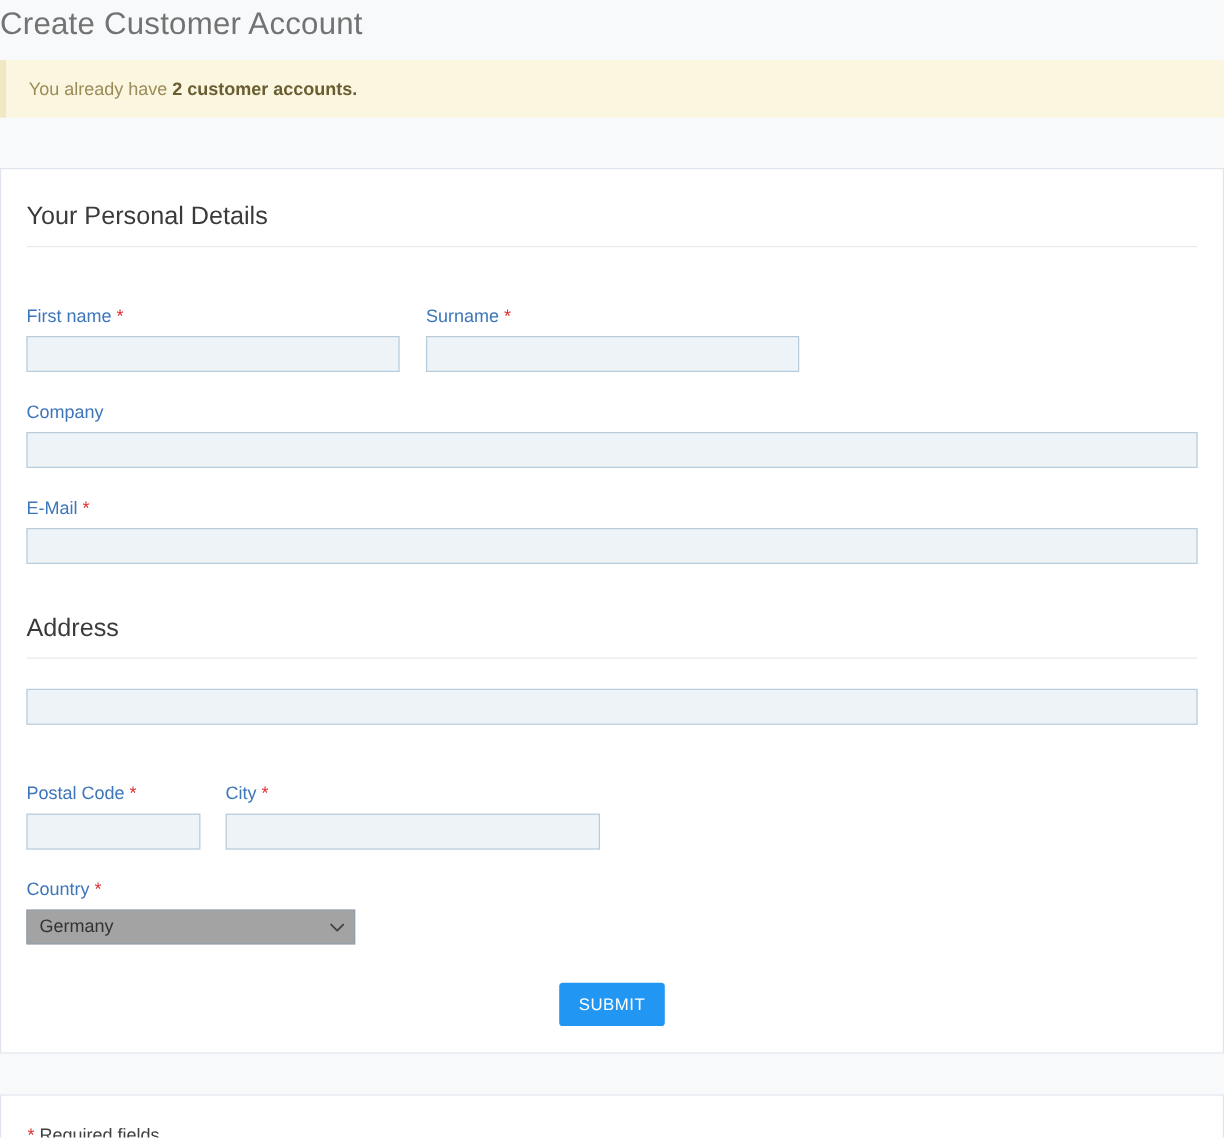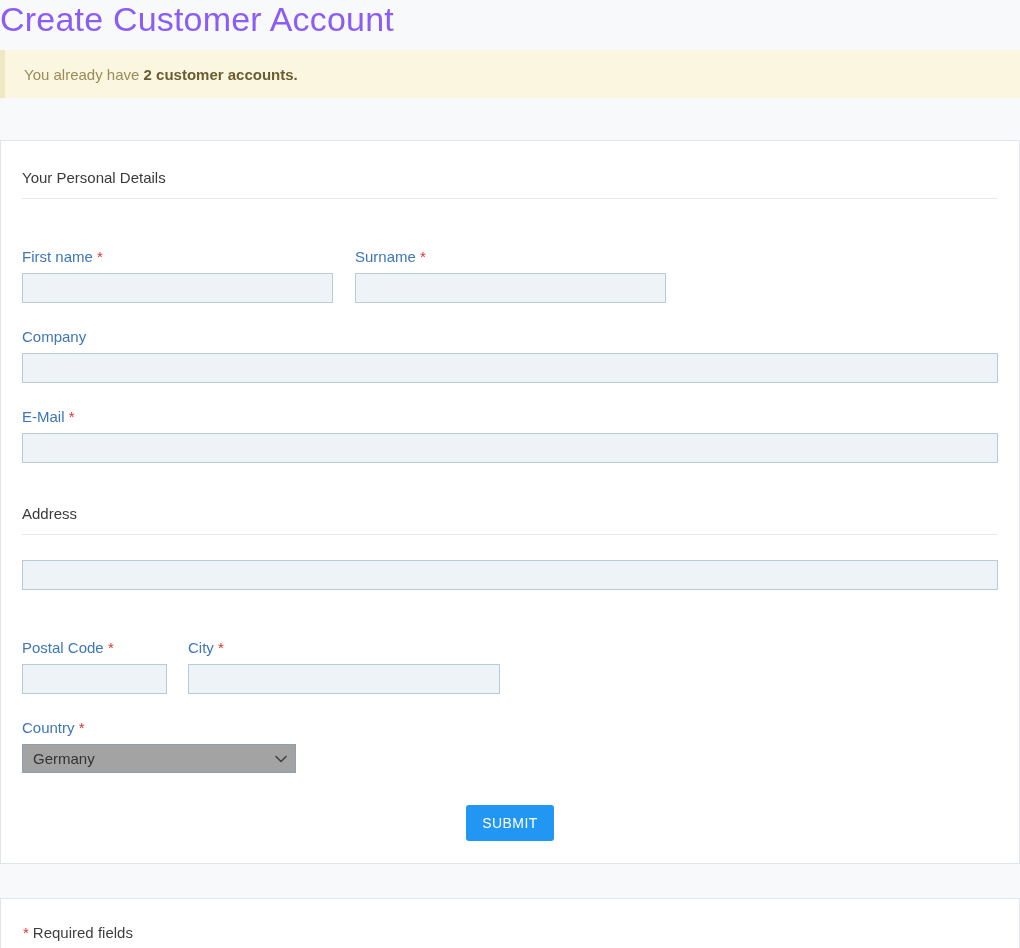"Create Customer Account" .page-title { color: #8b5cf6 -> #737373; font-size: 34px -> 26px }
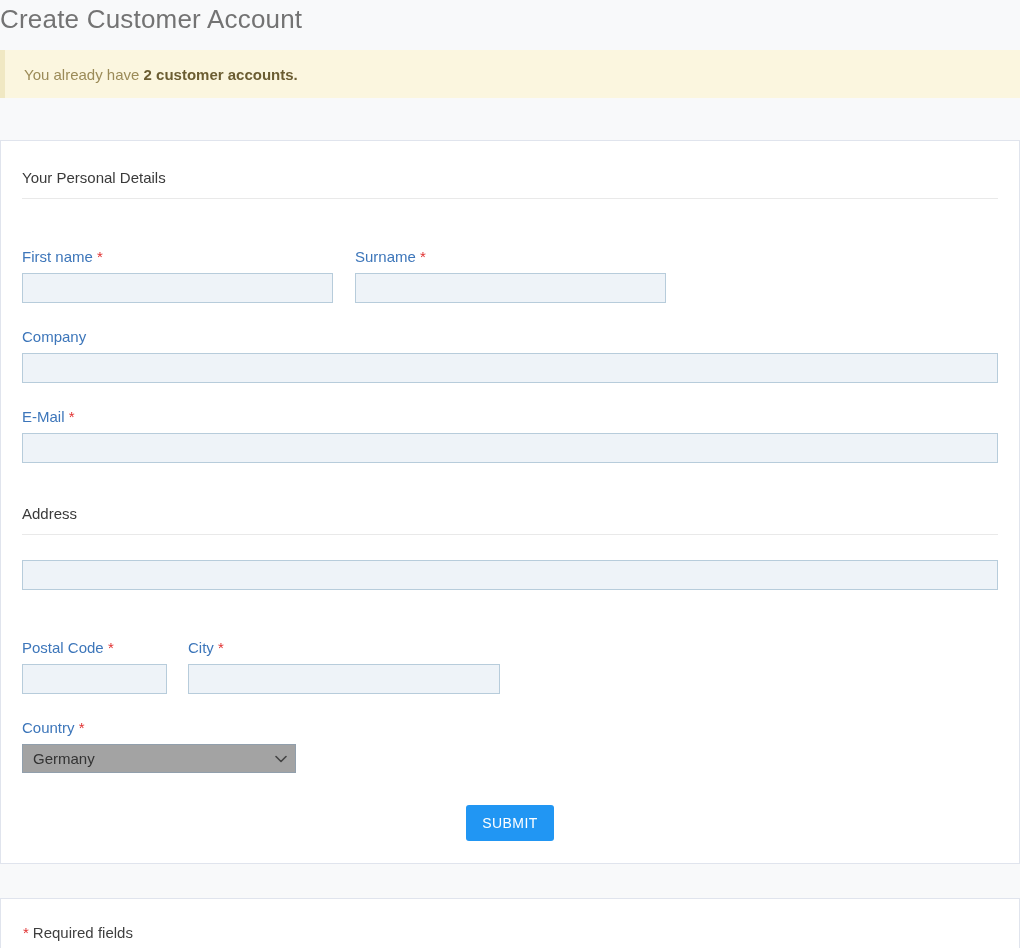"Your Personal Details" .section-title { font-size: 15px -> 21px }
